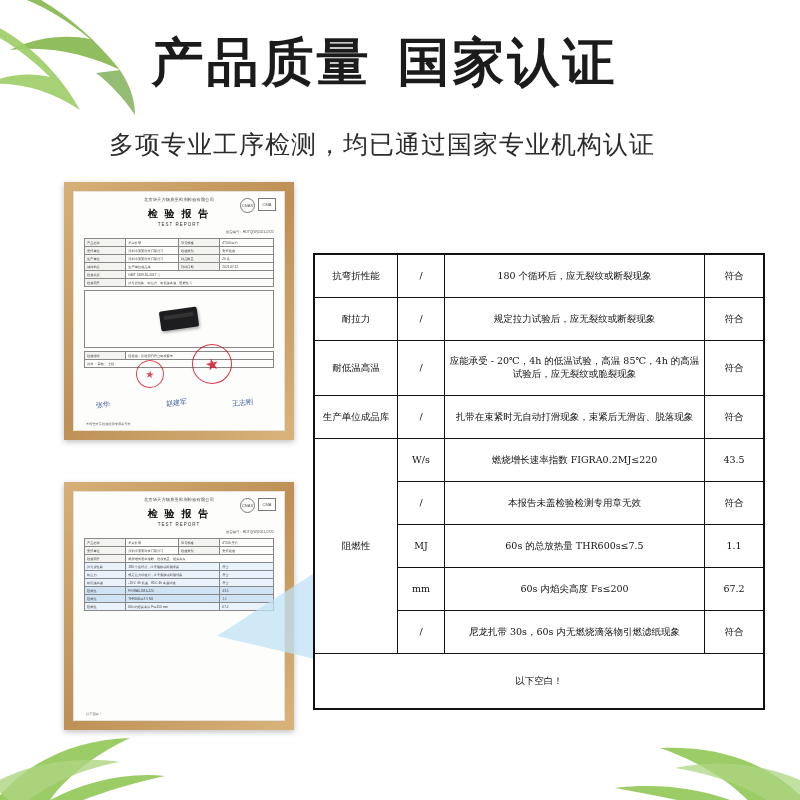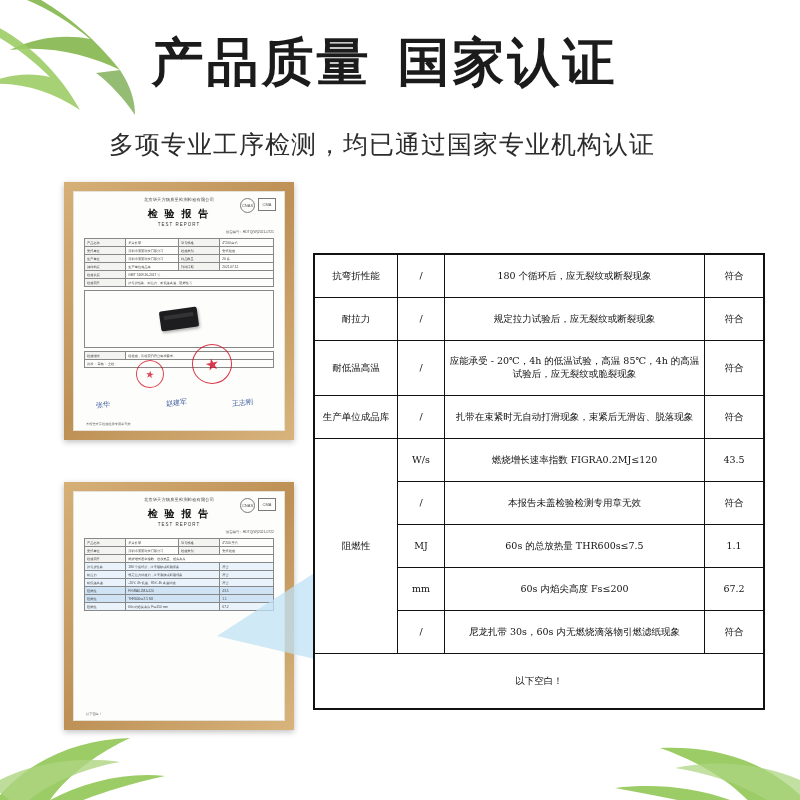"燃烧增长速率指数 FIGRA0.2MJ≤120" td.col-desc { text: 120 -> 220 }
